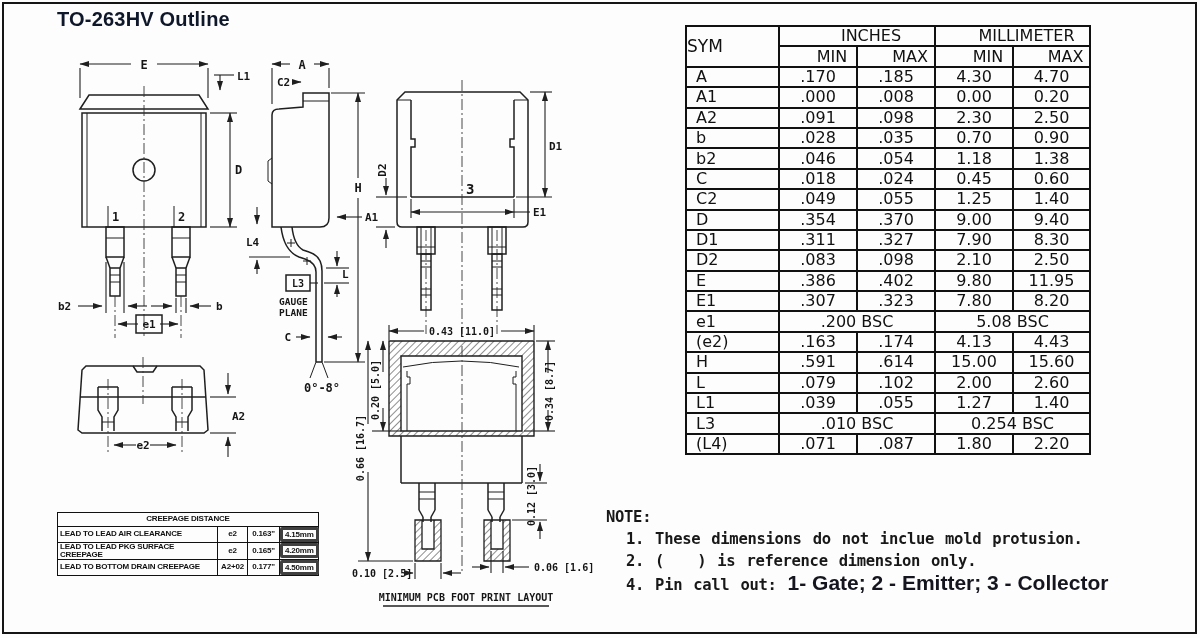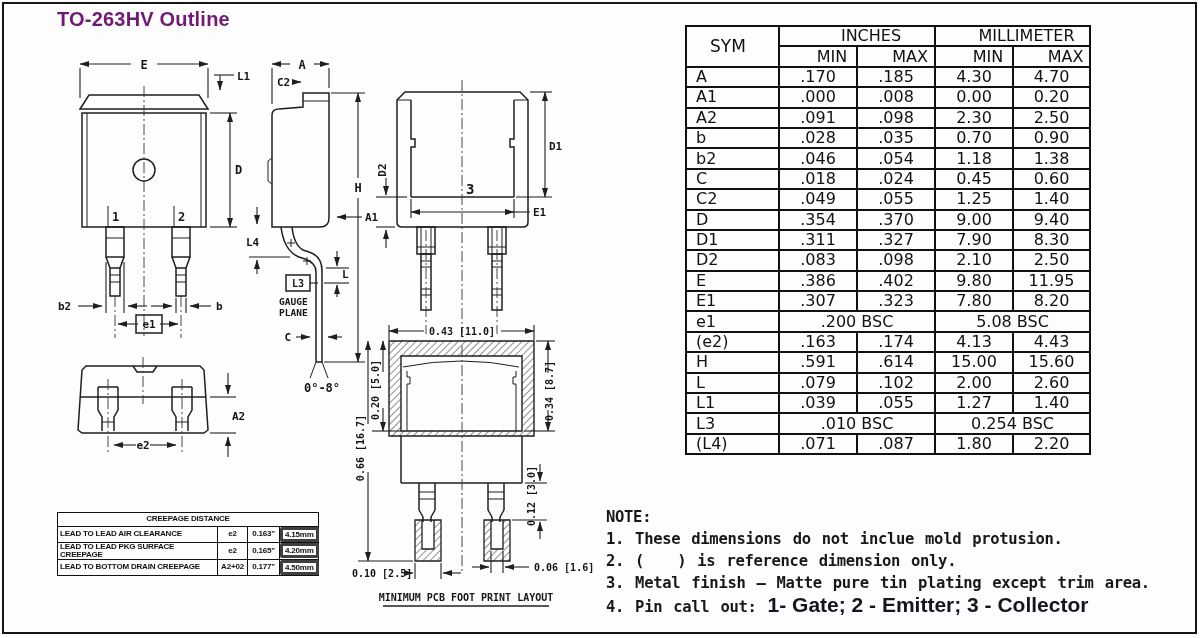"TO-263HV Outline" .title { color: #701a75 -> #0f172a }
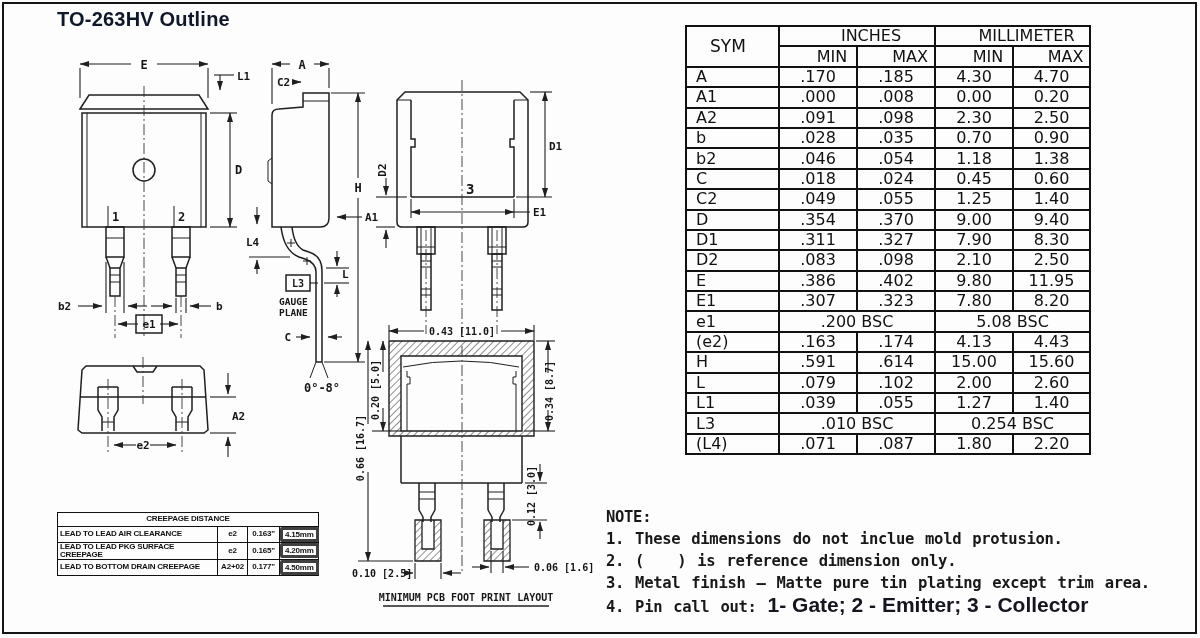"SYM" .dim-table th.symh { padding-left: 23px -> 0 }
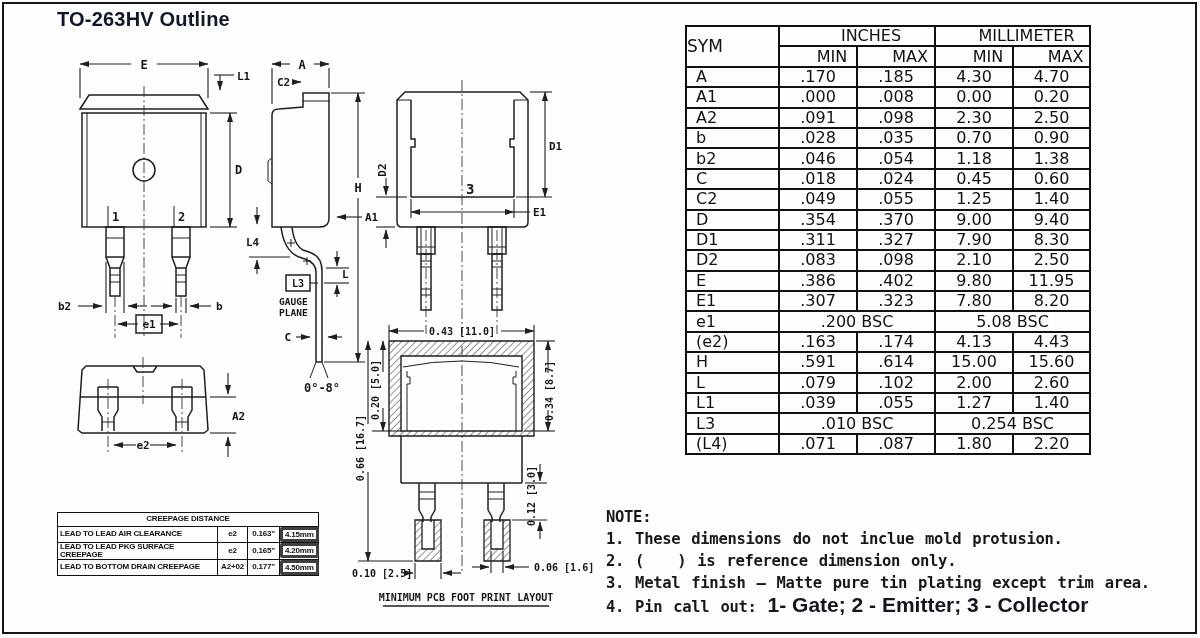"1. These dimensions do not" .note-line { margin-left: none -> 20px }
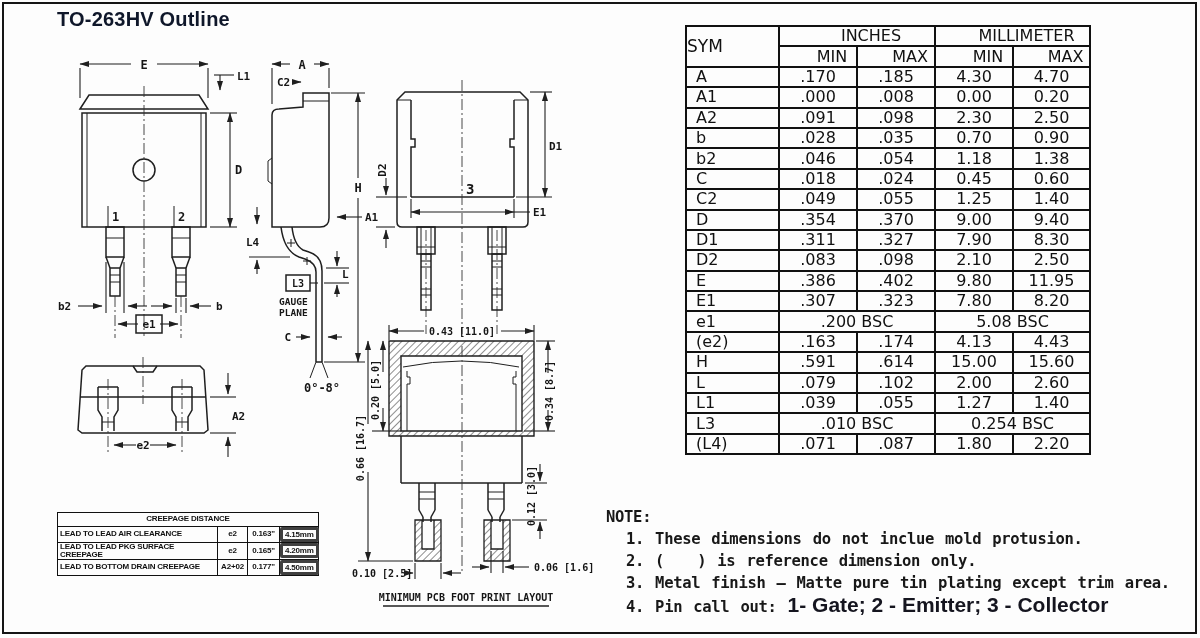"3. Metal finish – Matte" div.note-line { html: <div>3. Metal finish – Matte pure tin plating except trim area.</div> -> none }
